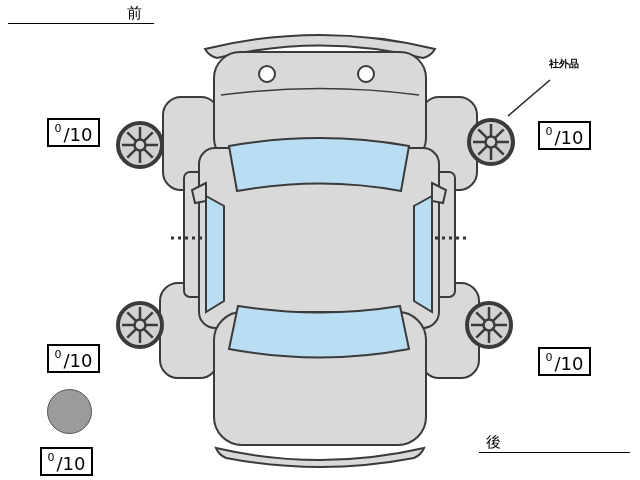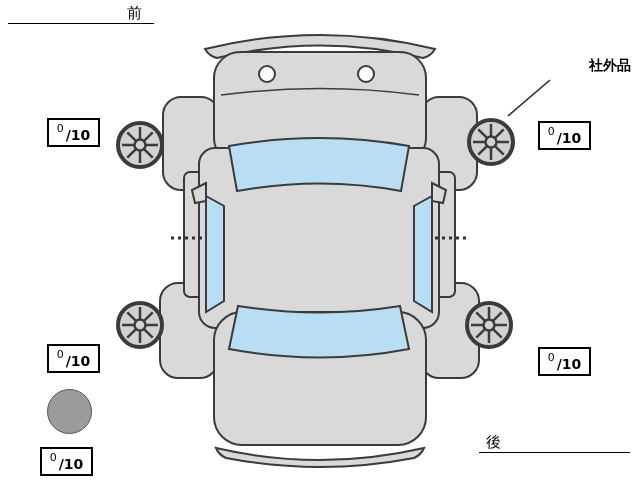"社外品" .callout-label { font-size: 14px -> 10px; margin-left: 40px -> none }
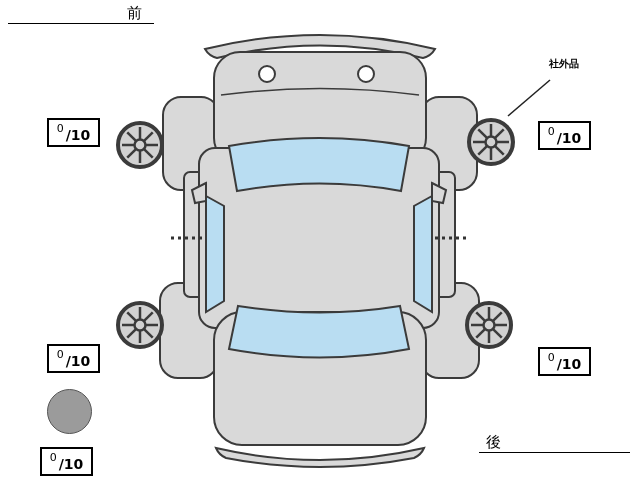"/10" .tread-den { font-size: 14px -> 18px; font-weight: bold -> none }
